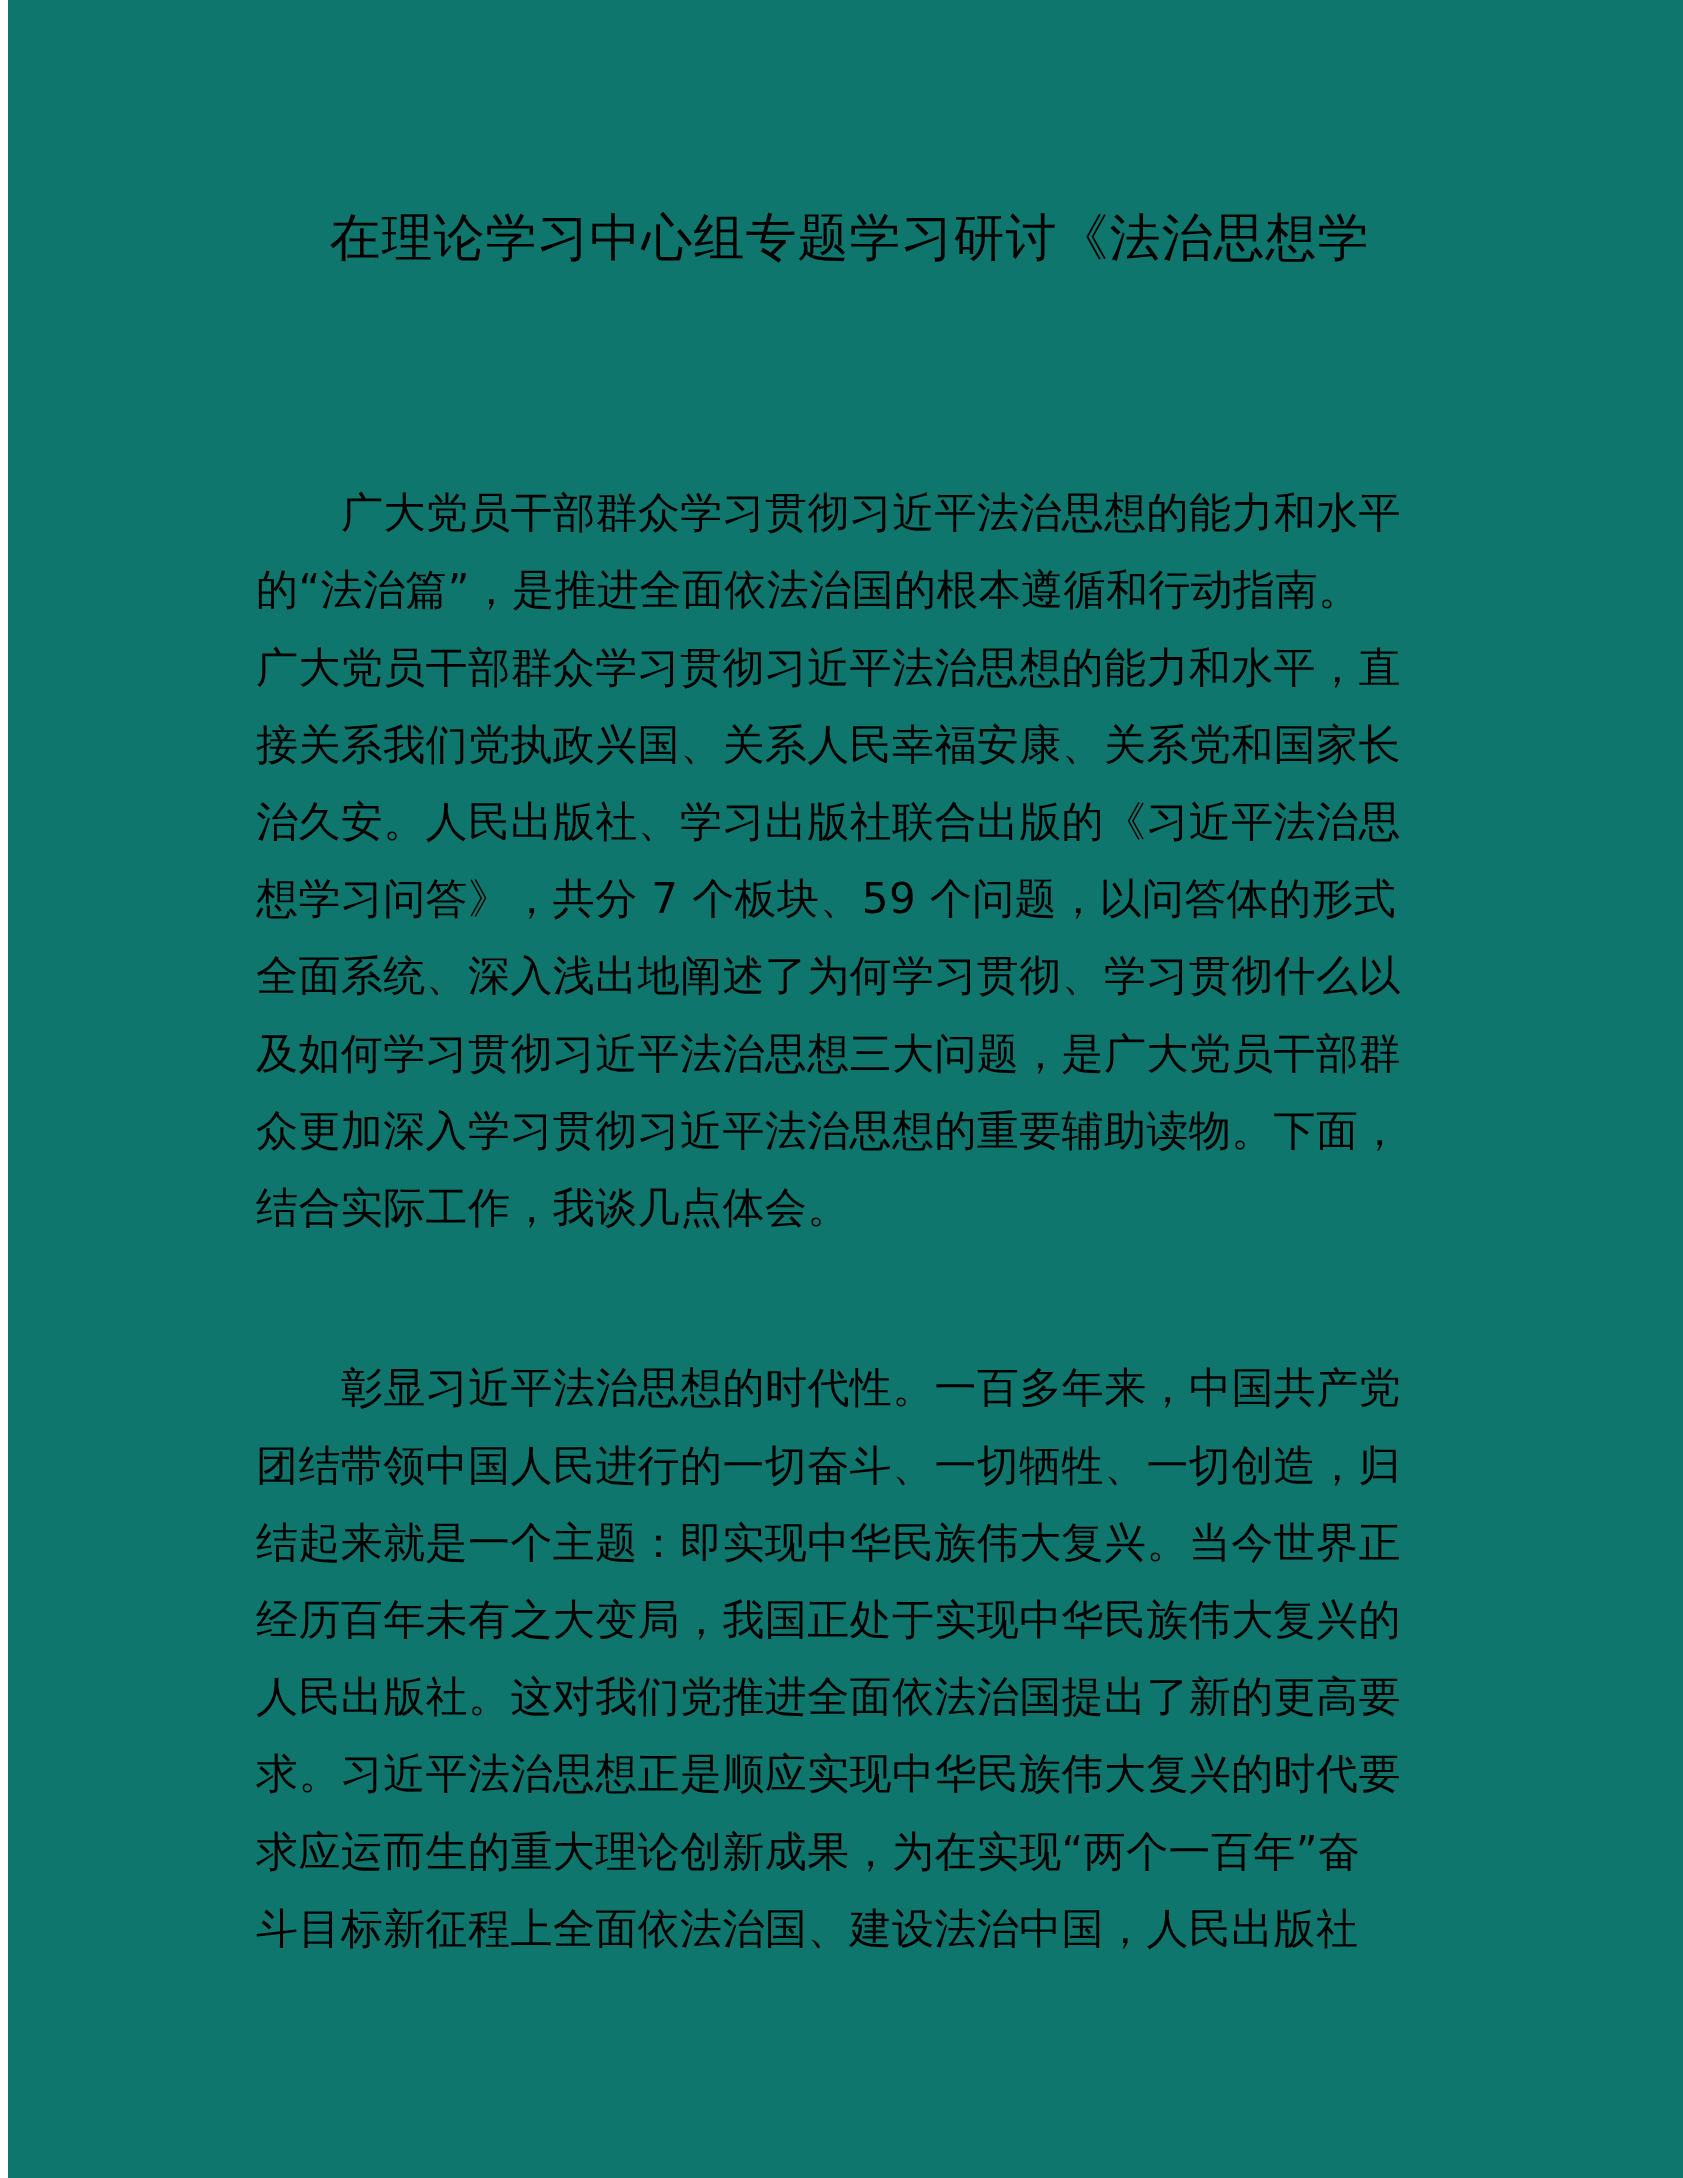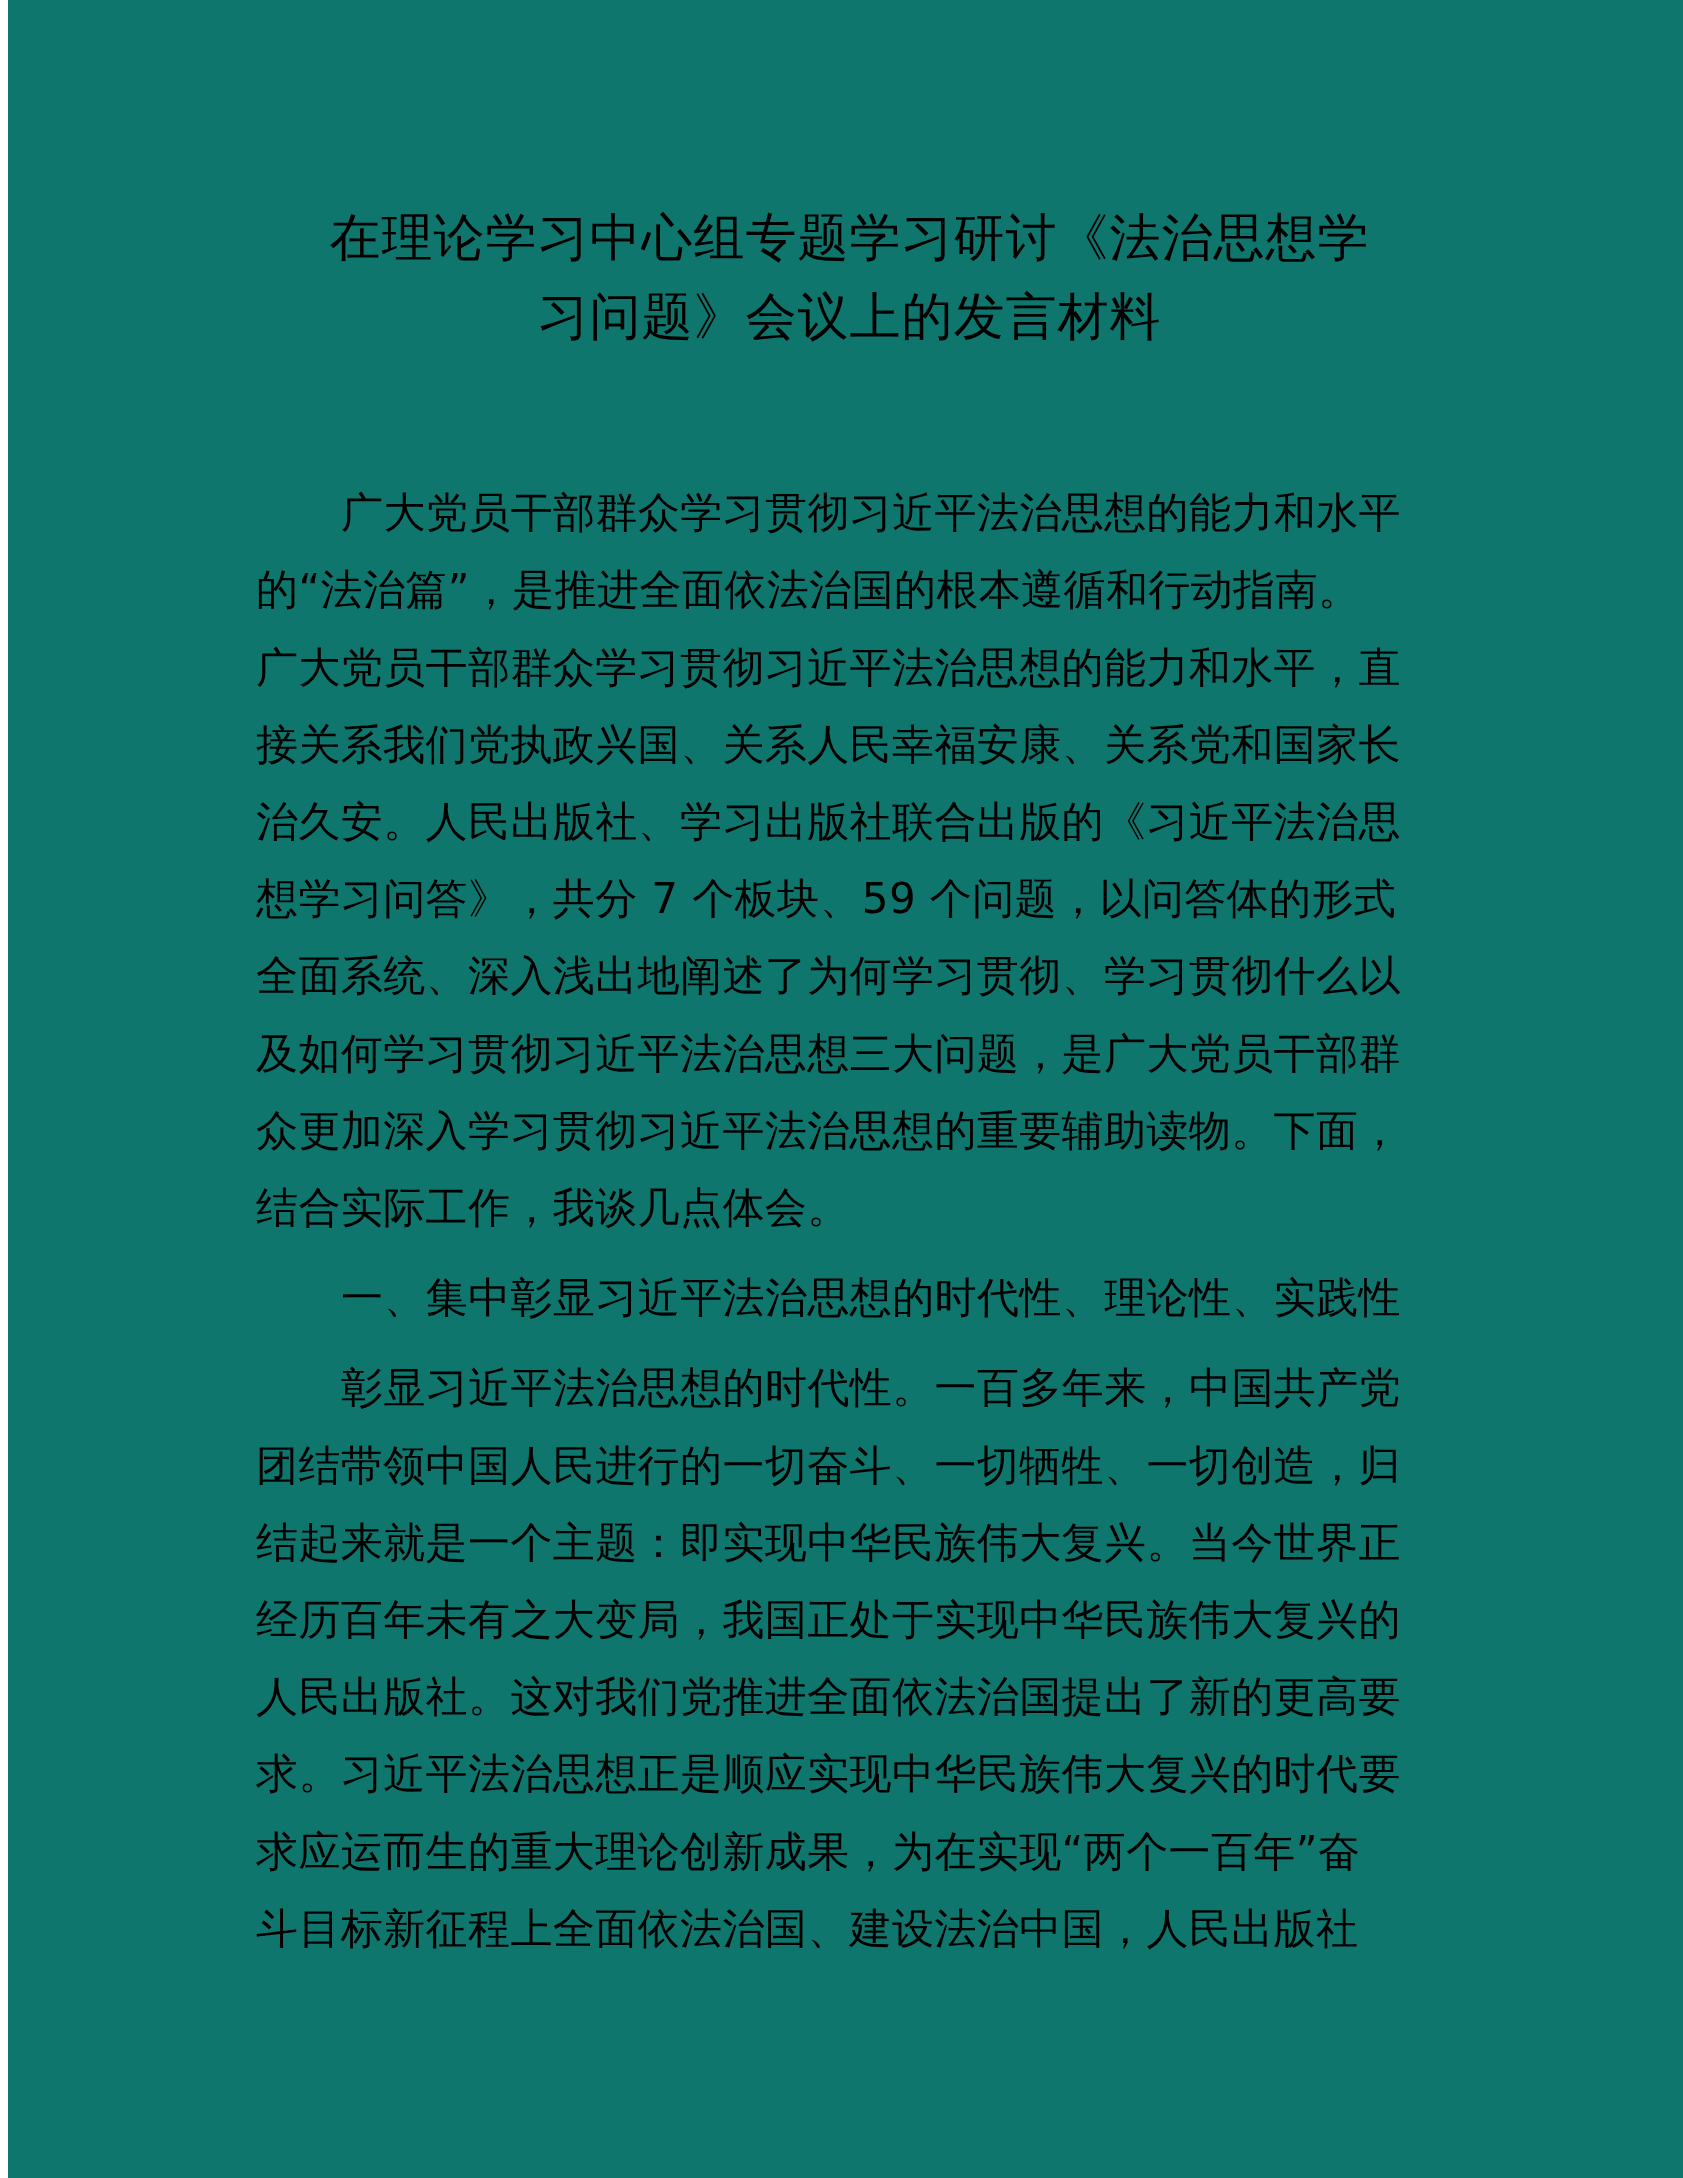"习问题》会议上的发言材料" span { html: <span>习问题》会议上的发言材料</span> -> none }
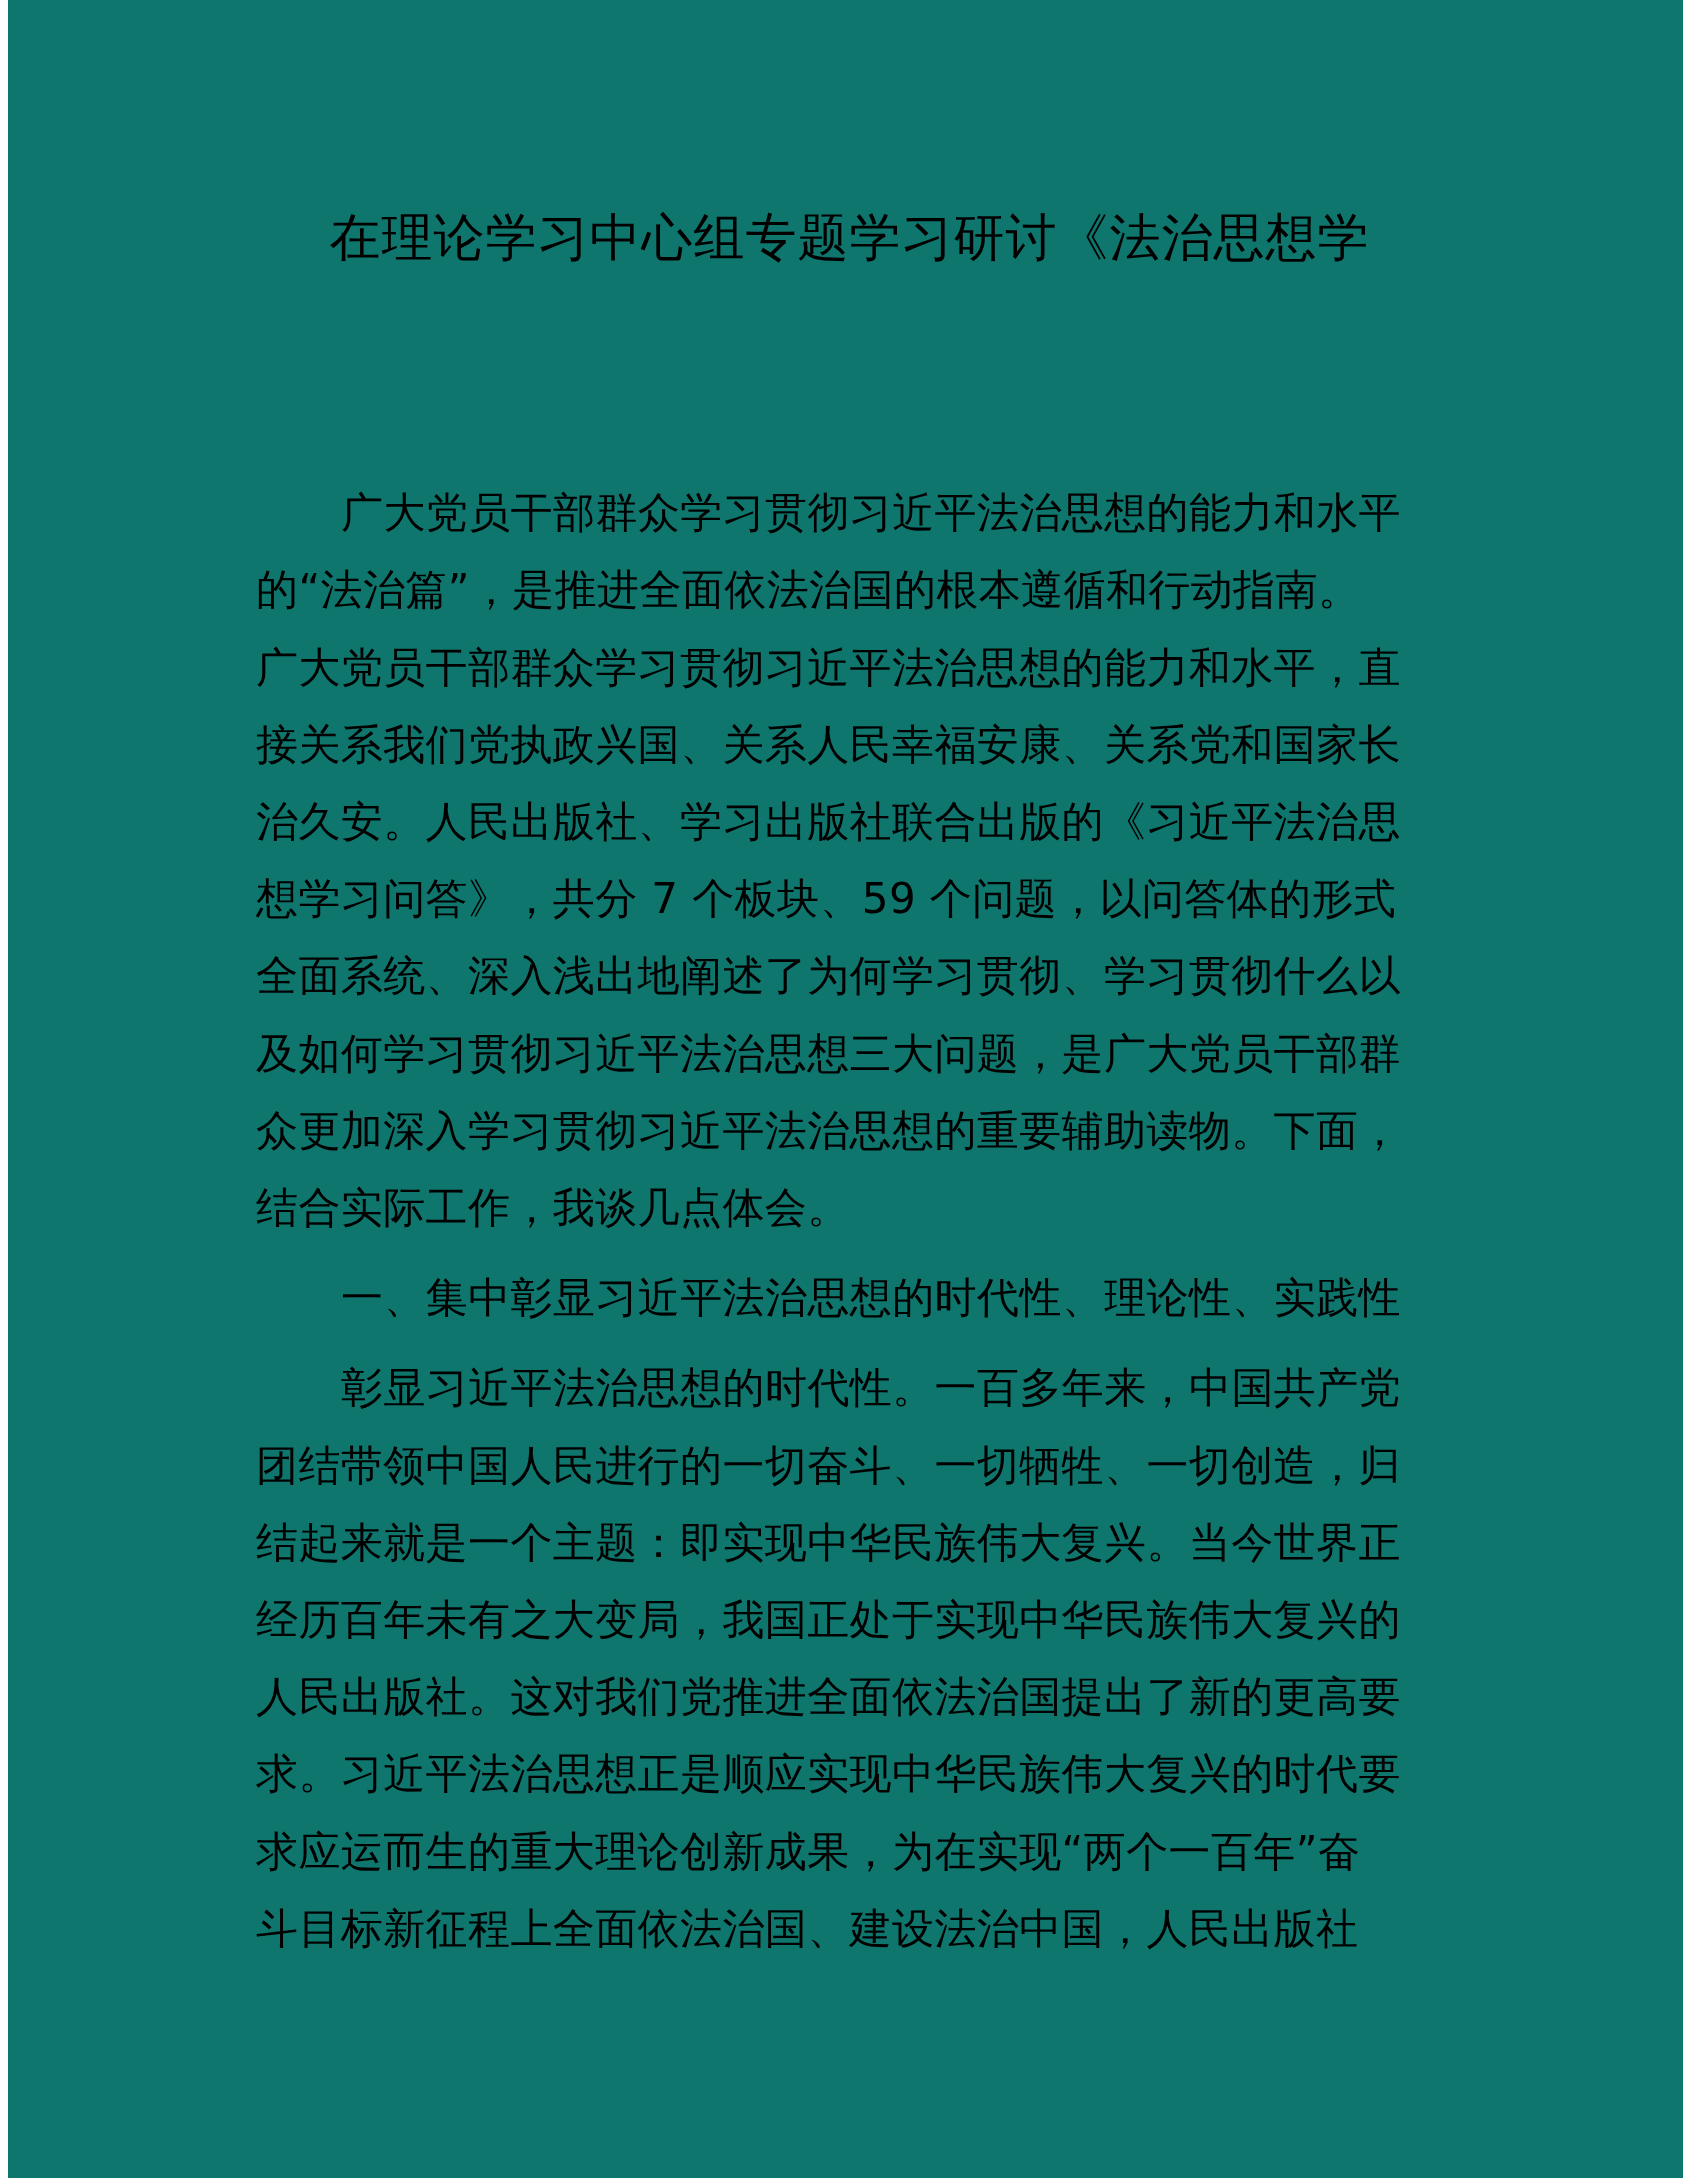"一、集中彰显习近平法治思想的时代性、理论性、实践性" div.line { html: <div>一、集中彰显习近平法治思想的时代性、理论性、实践性</div> -> none }
